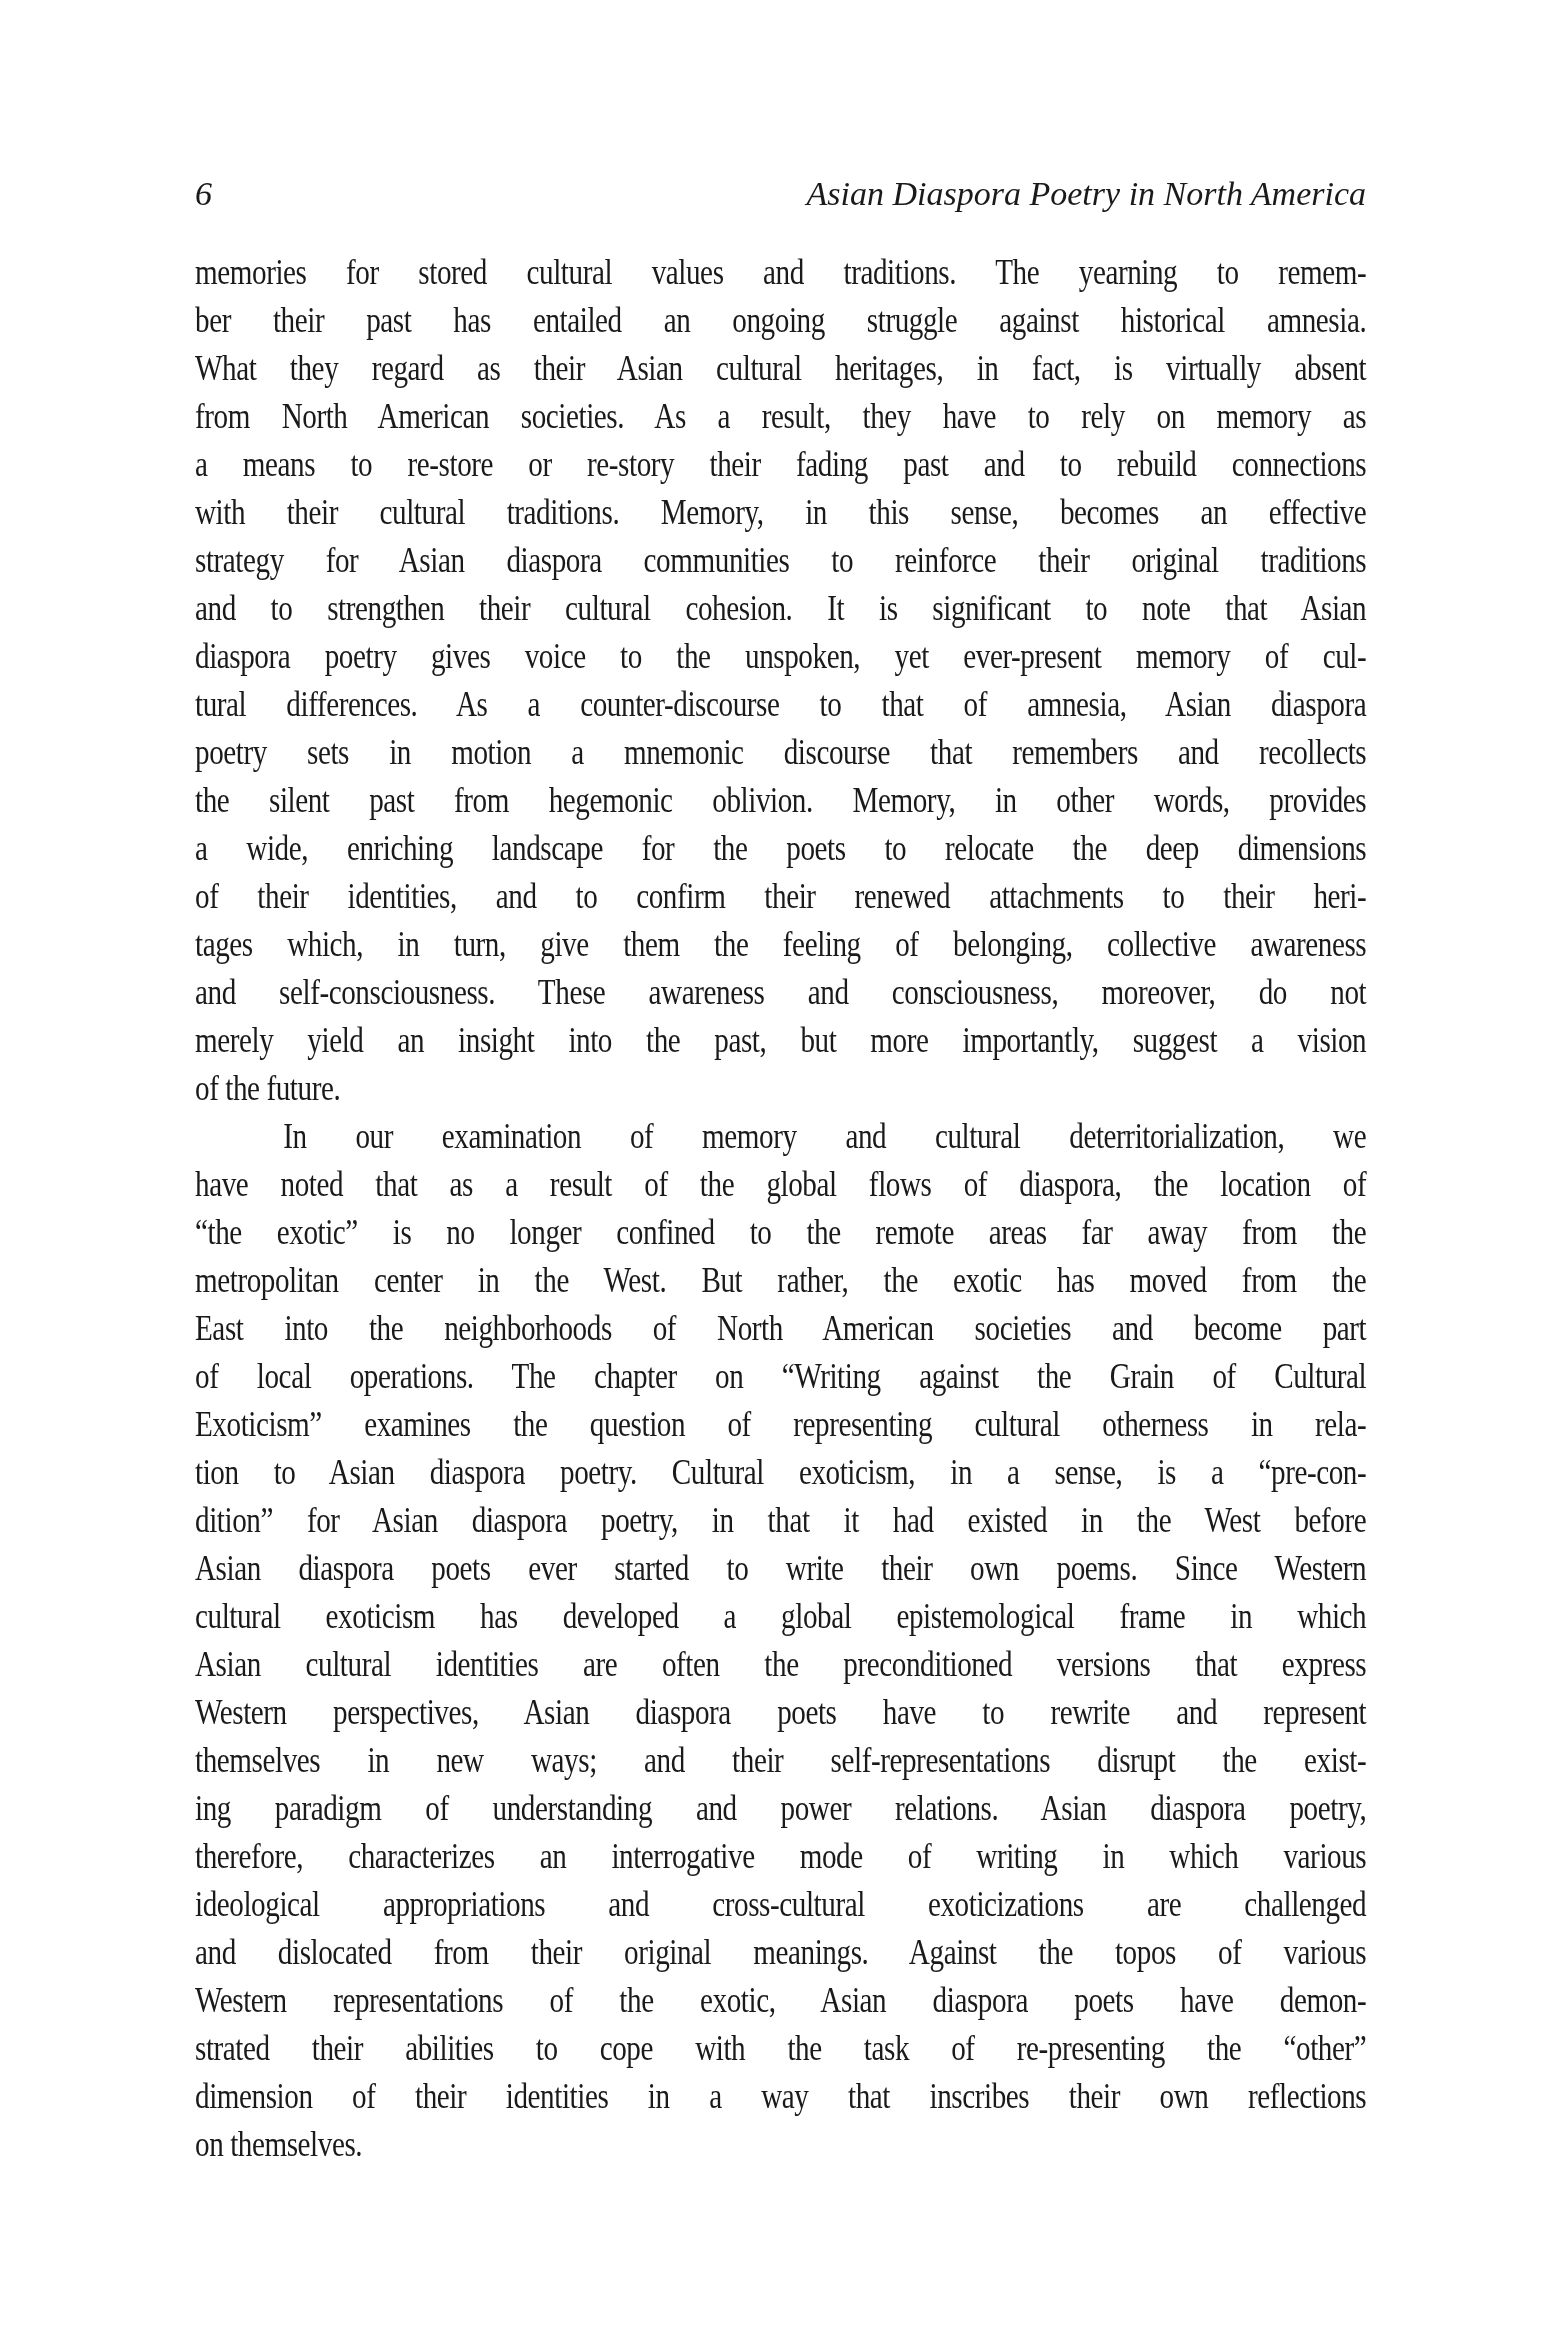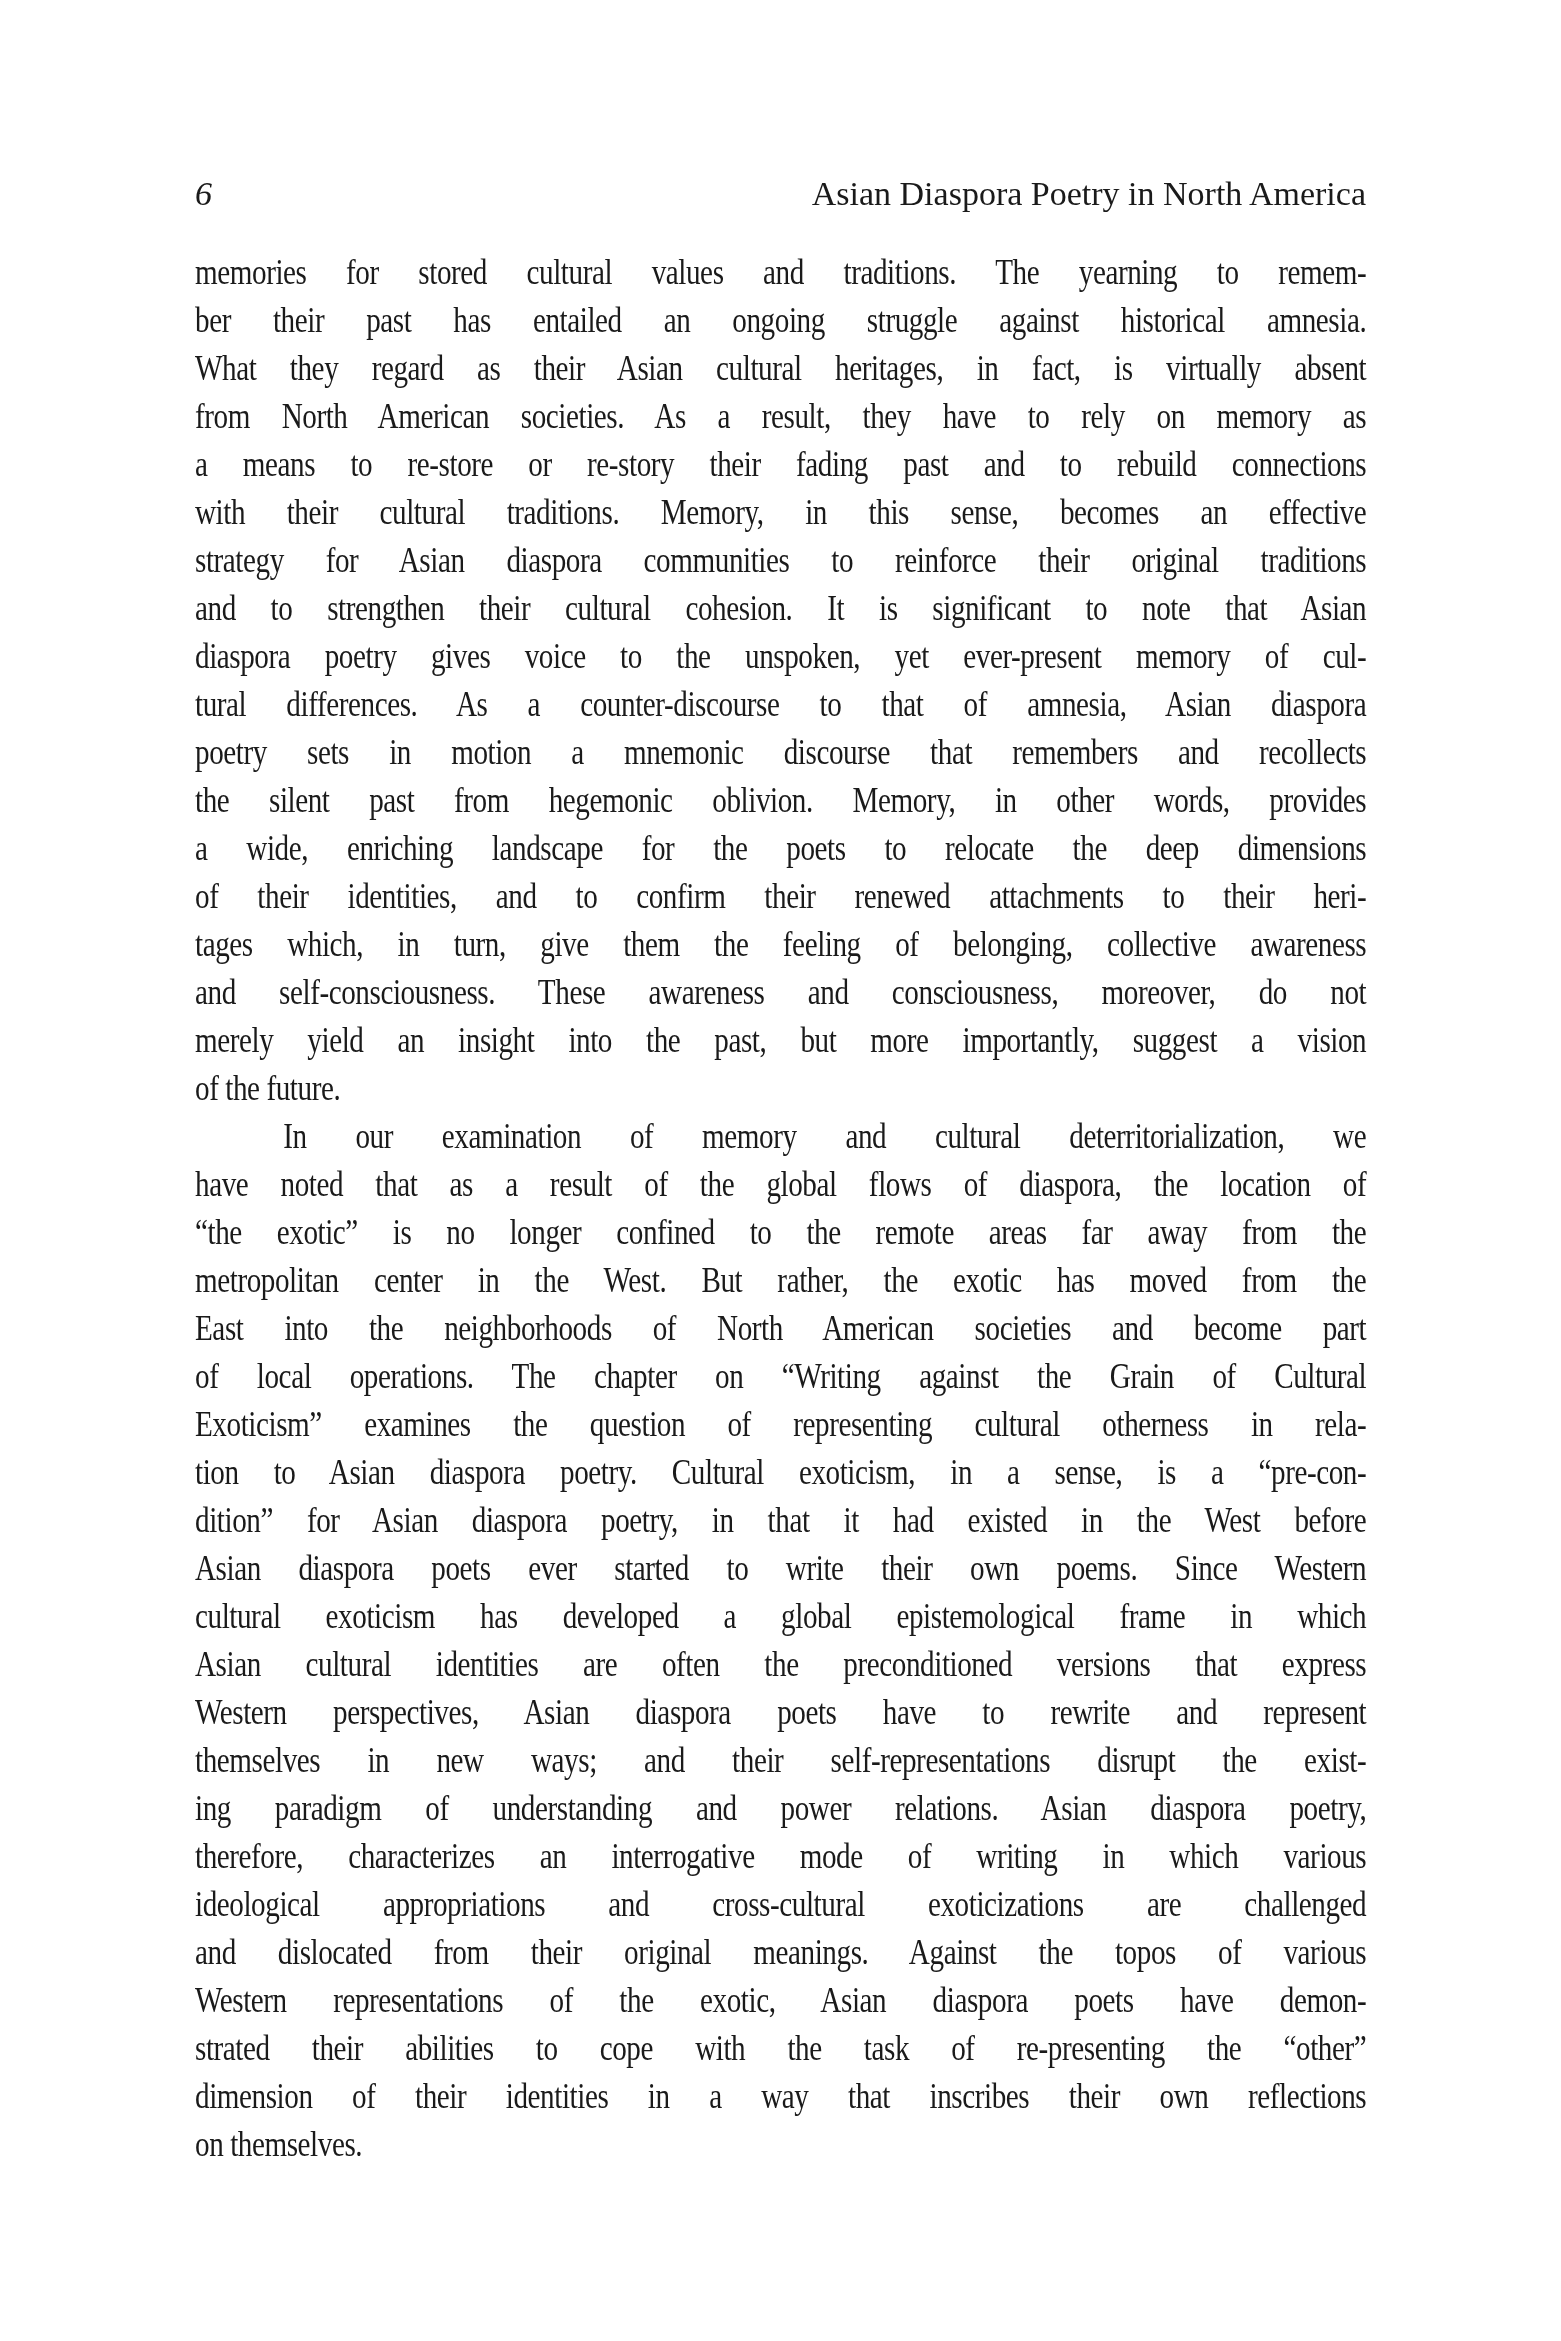"Asian Diaspora Poetry in North" .running-title { font-style: none -> italic }
